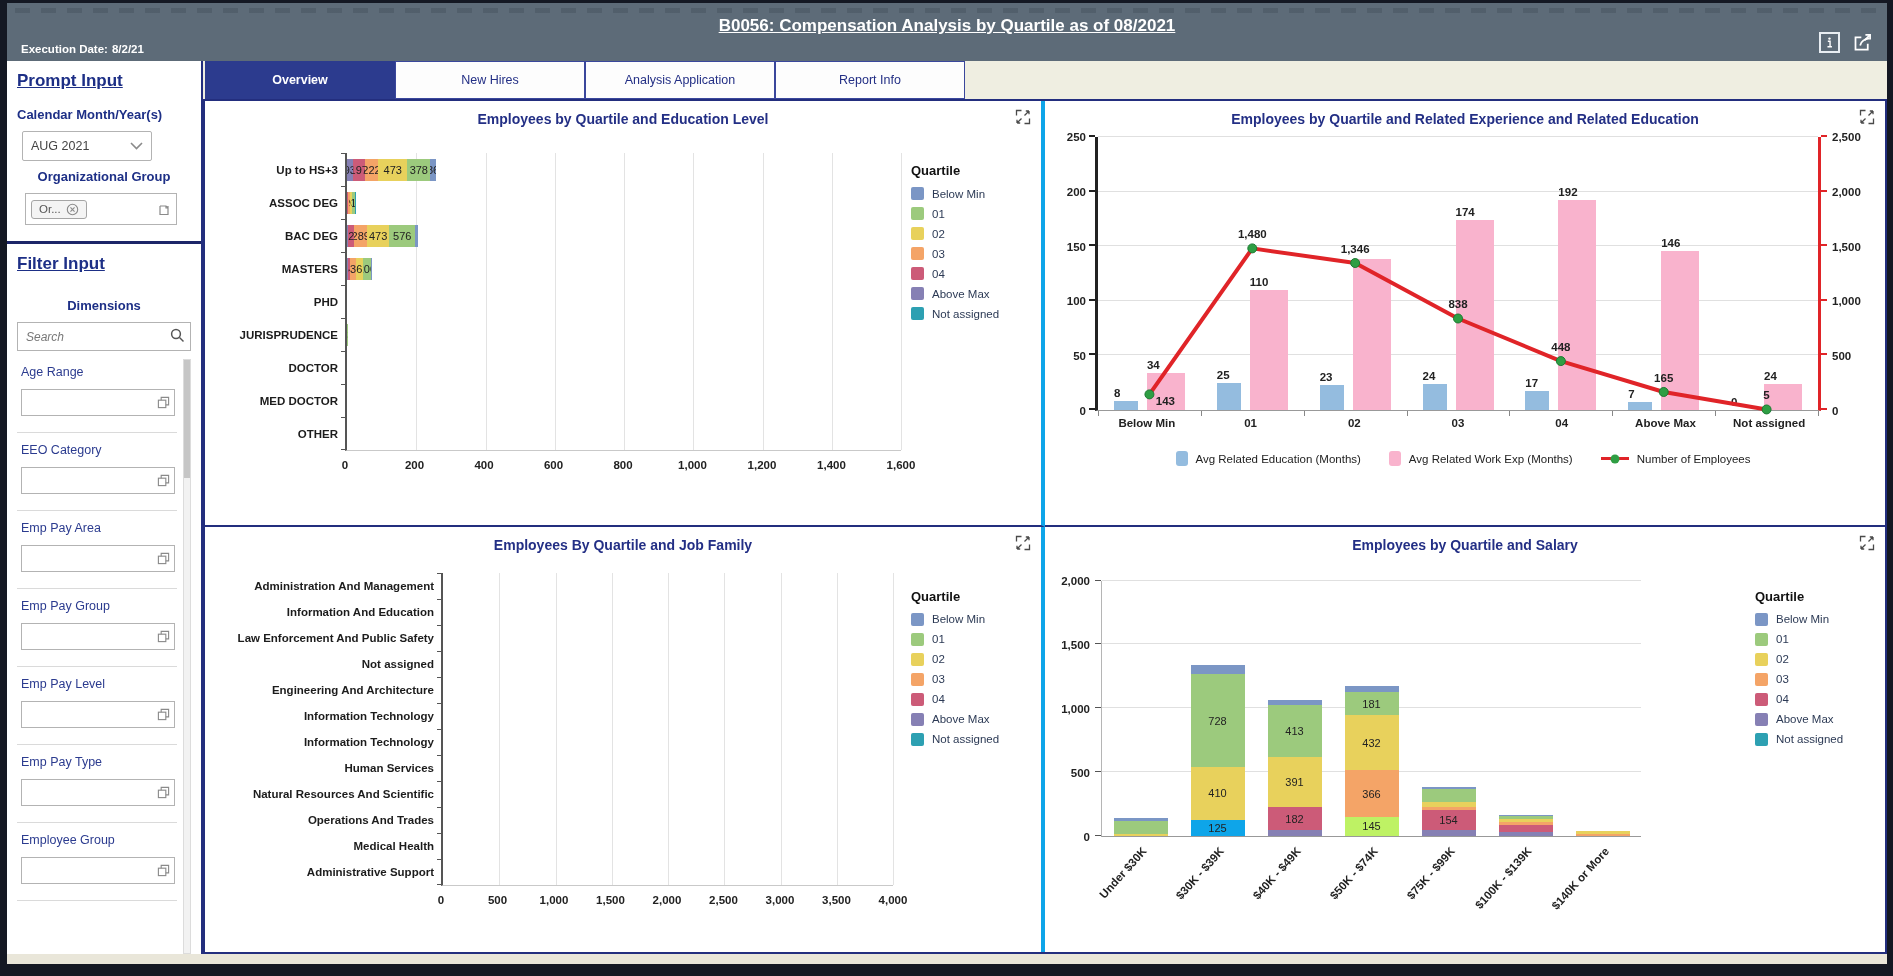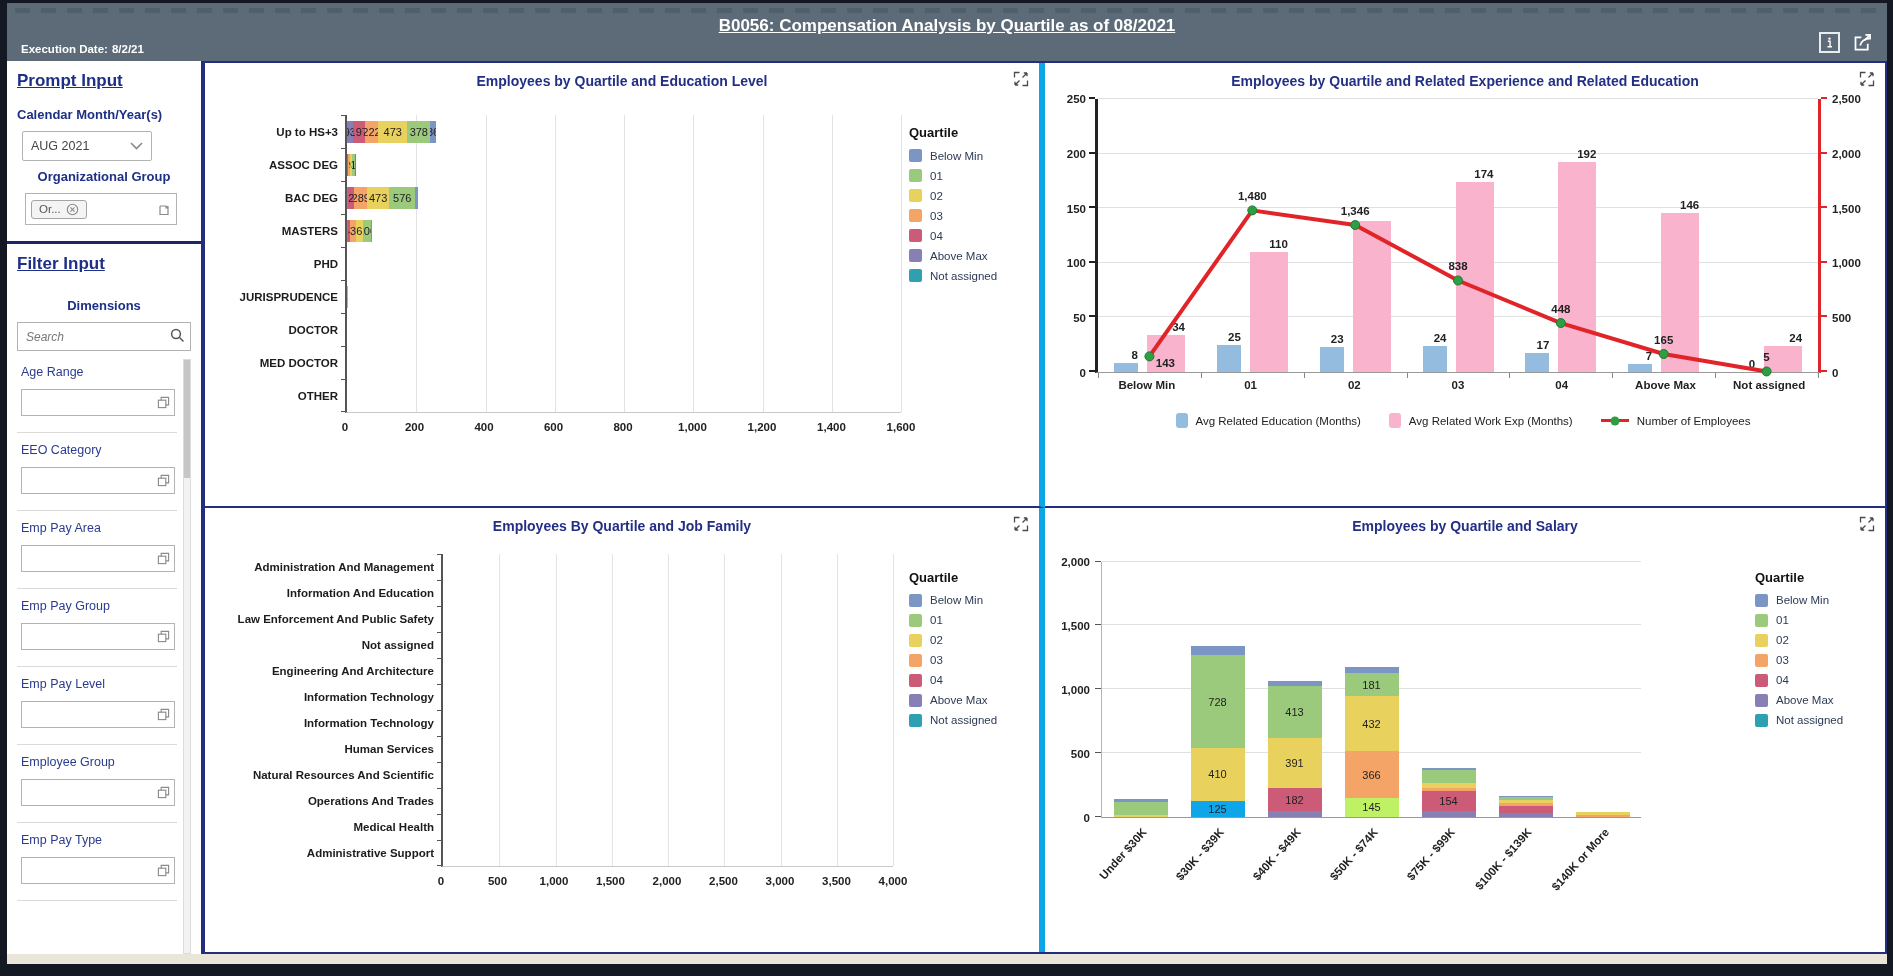"Overview" div.tabs { html: none -> <div> <div>Overview</div> <div>New Hires</div> <div>Analysis Application</div> <div>Report Info</div> </div> }
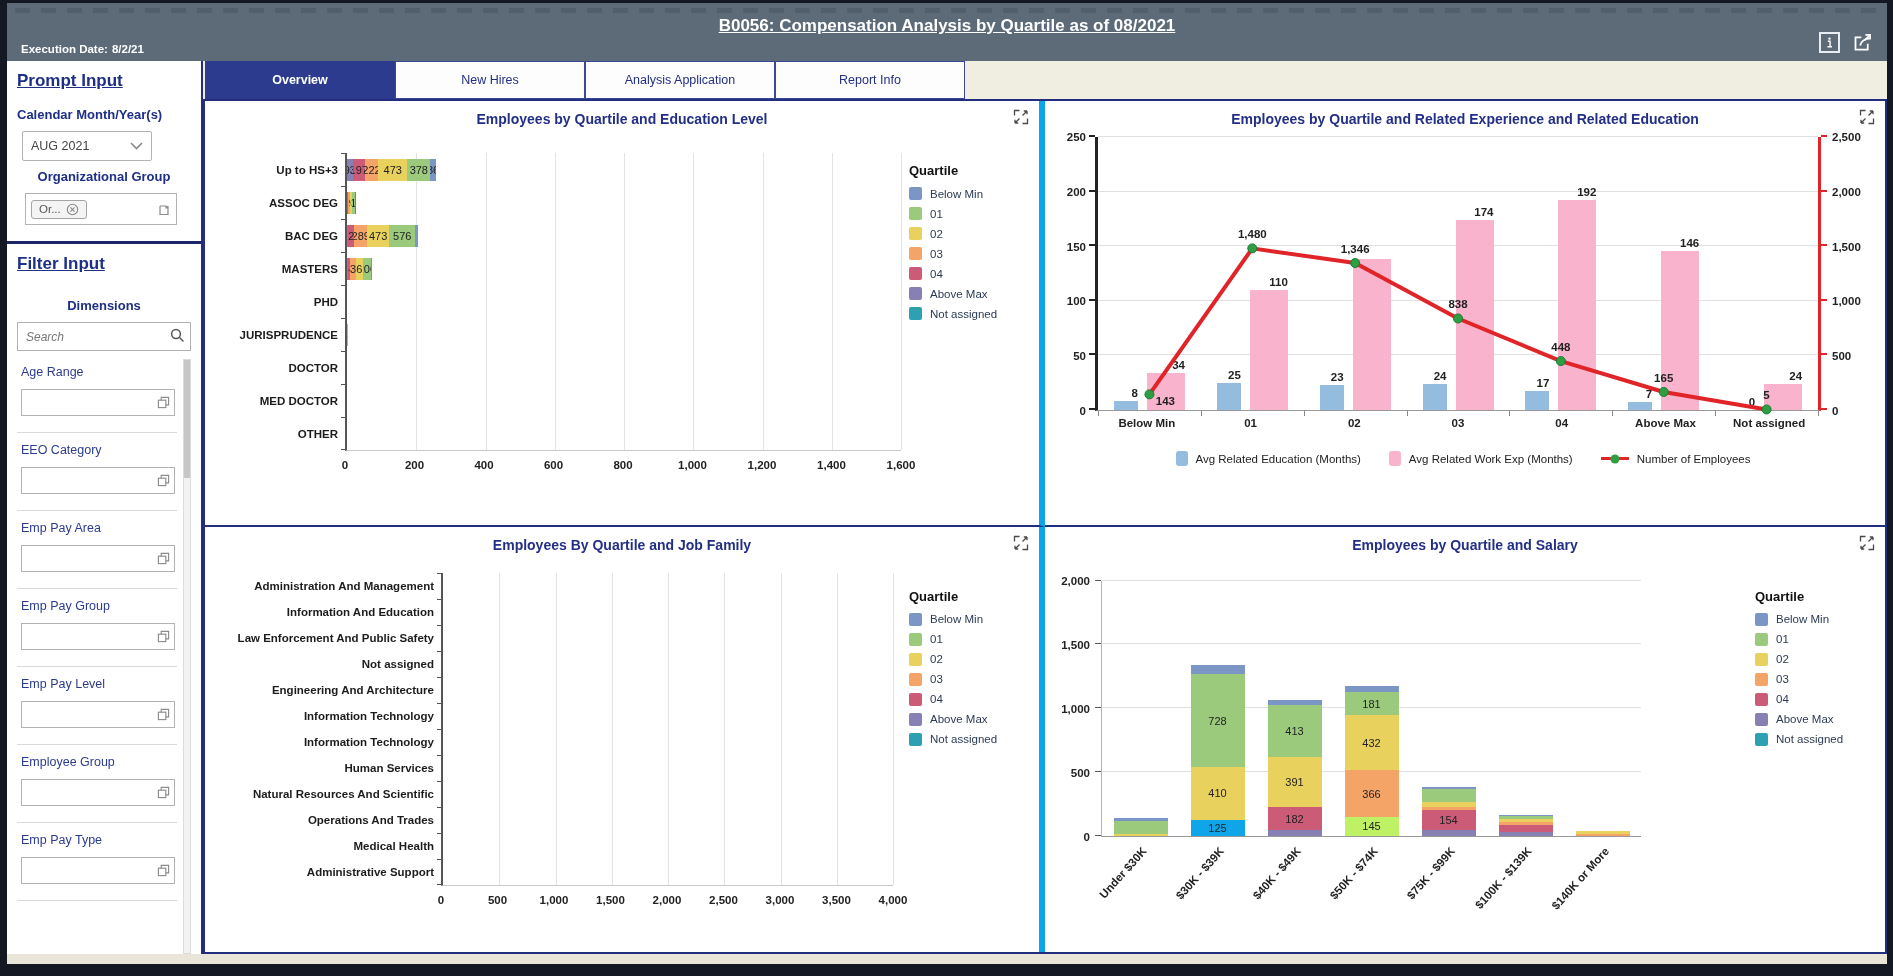"Employees by Quartile and Education" .panel.bR { border-right: 6px solid #0ea5e9 -> 4px solid #0ea5e9 }
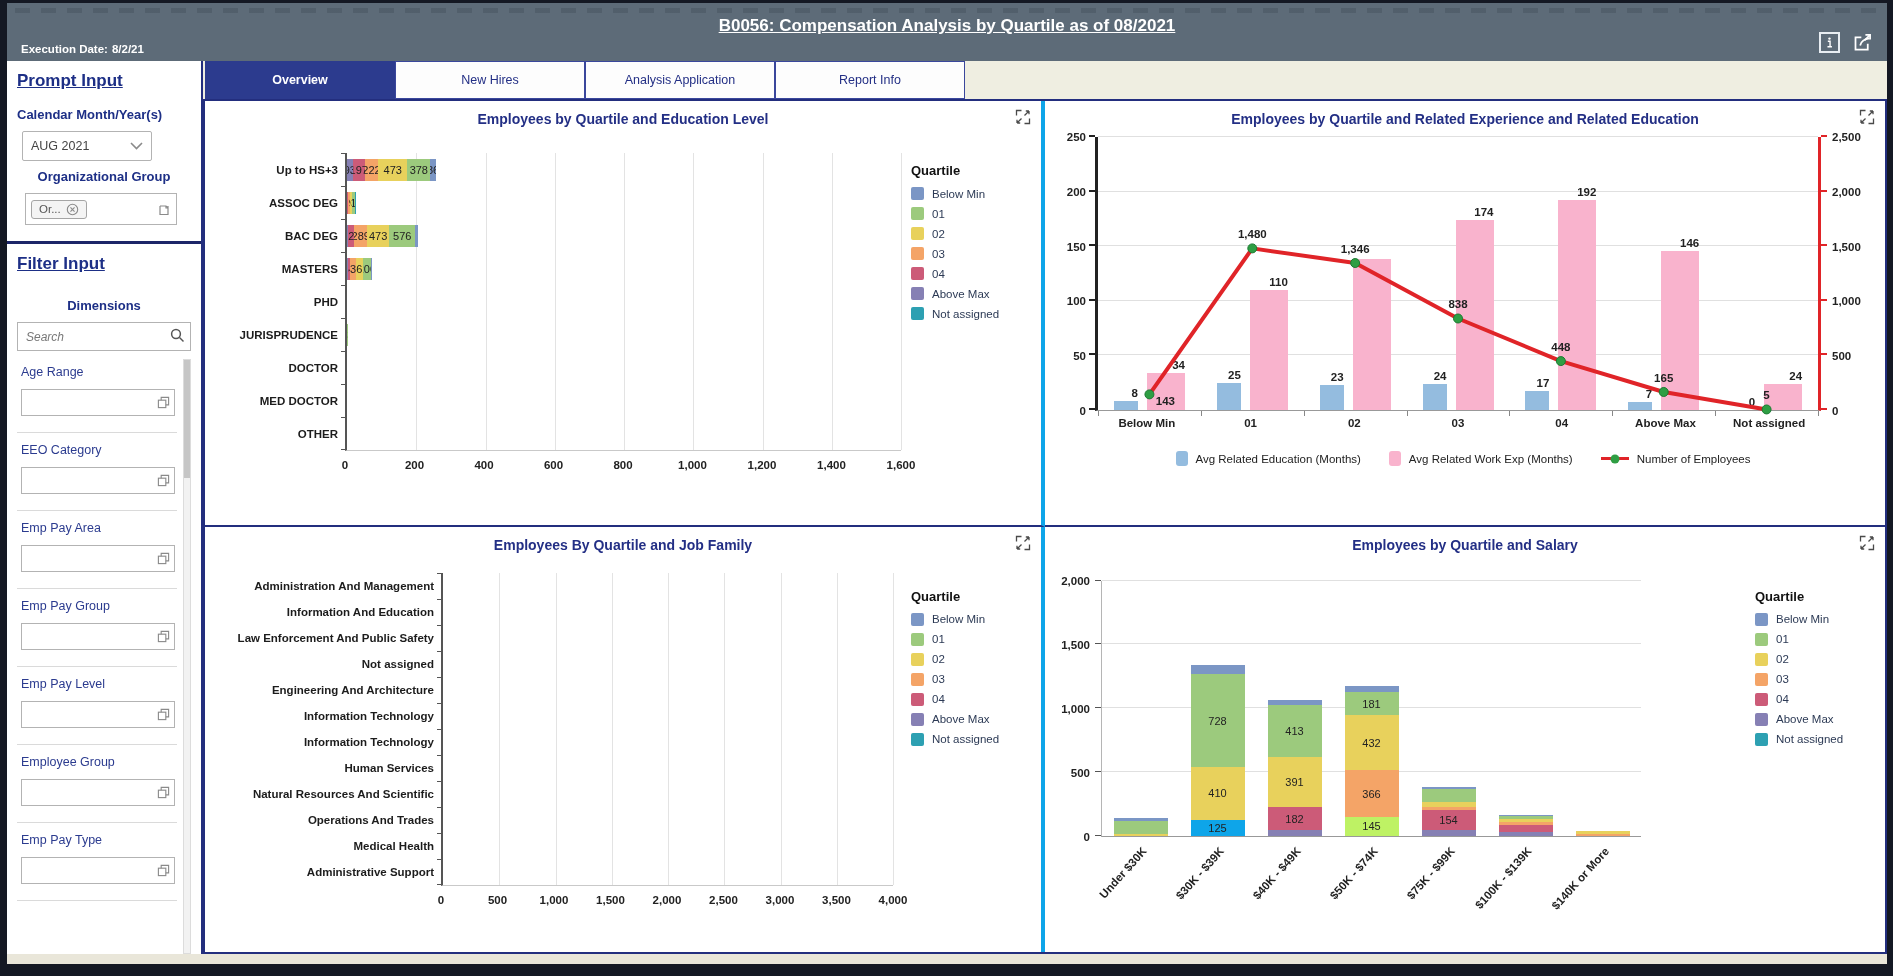"192" .cbarwrap { align-items: flex-end -> flex-start }
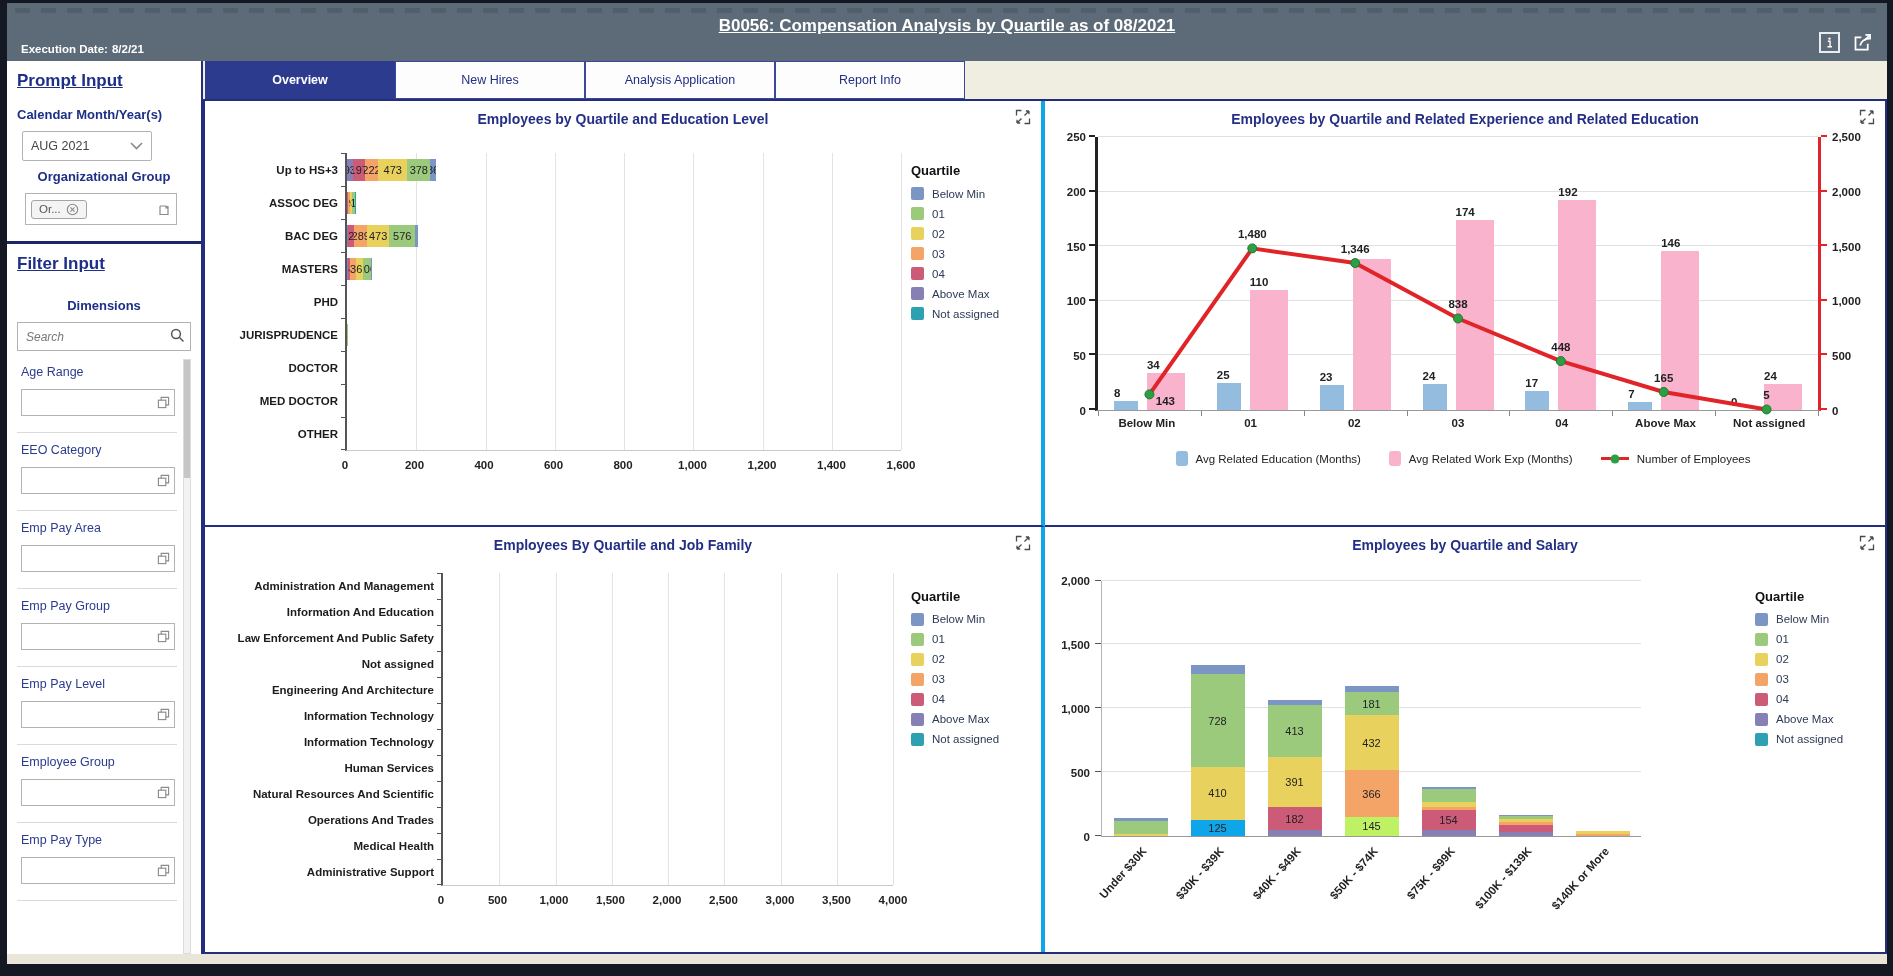"Employee Group" div.filteritem { order: before "Emp Pay Type" -> after "Emp Pay Type" }
